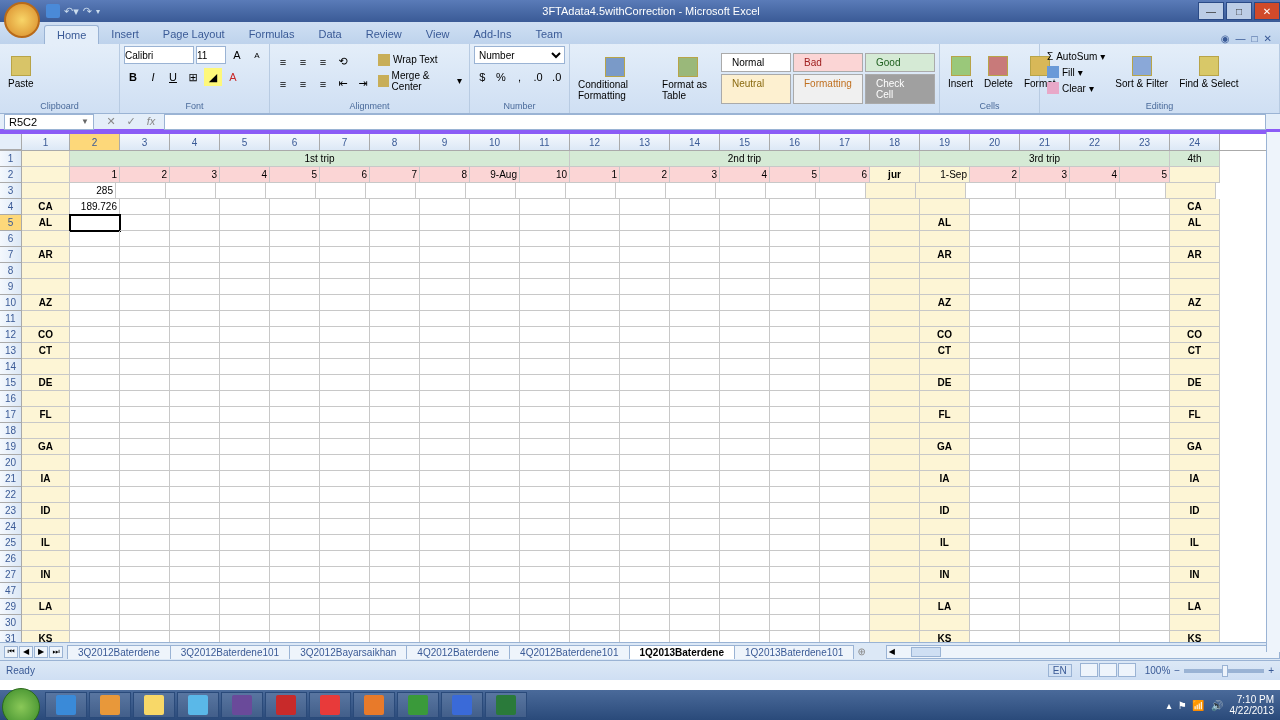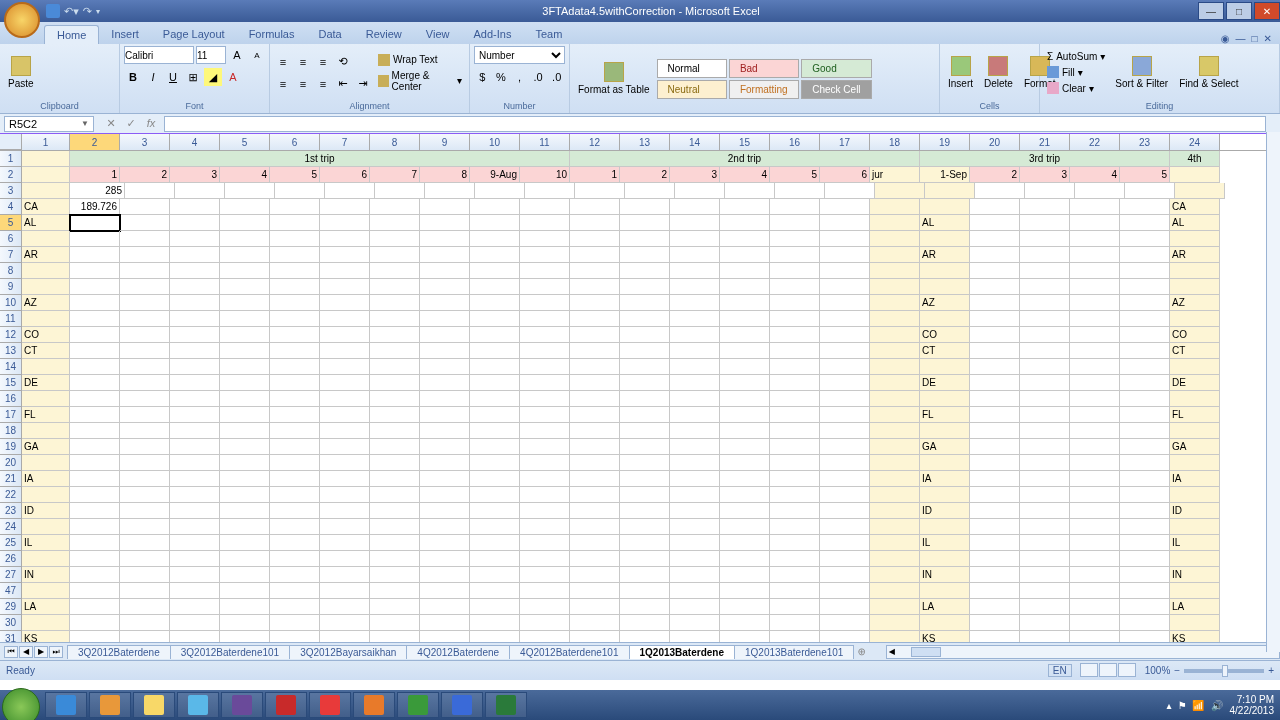"Conditional Formatting" div.bigbtn { html: none -> <div> <div></div> <span>Conditional Formatting</span> </div> }
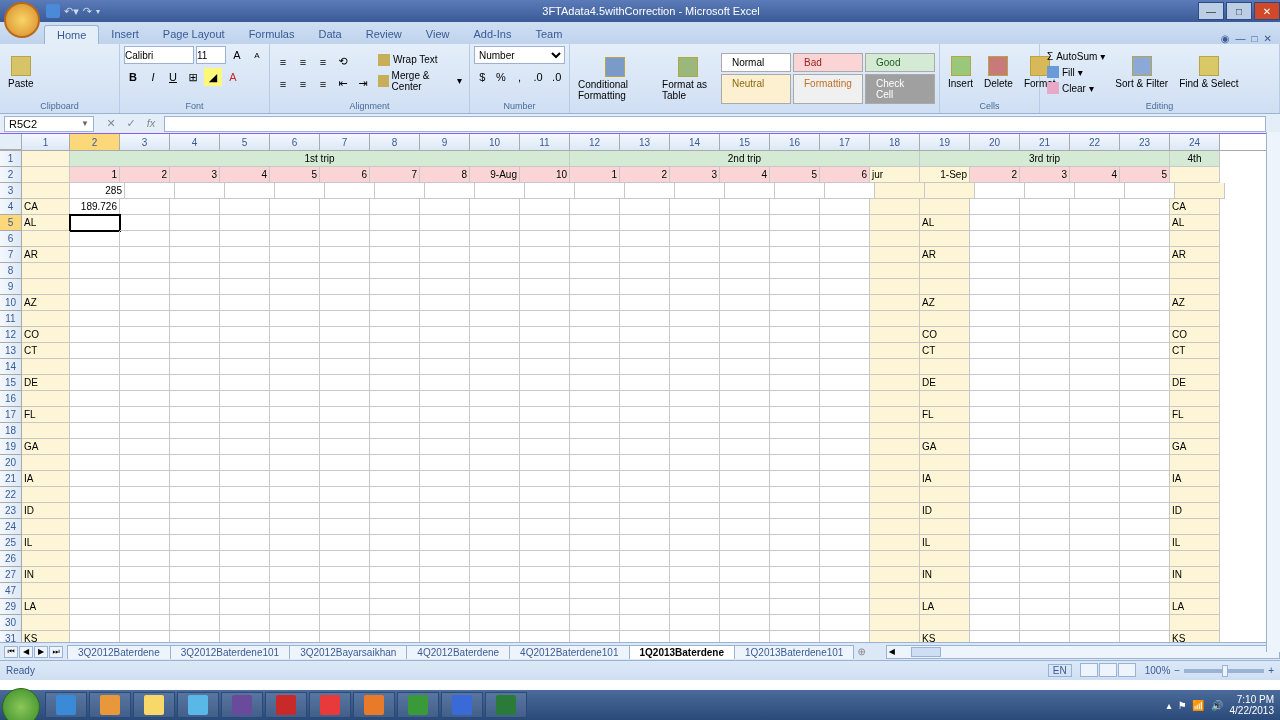"R5C2" .fbar { border-bottom: 1px solid #8b5cf6 -> 5px solid #8b5cf6 }
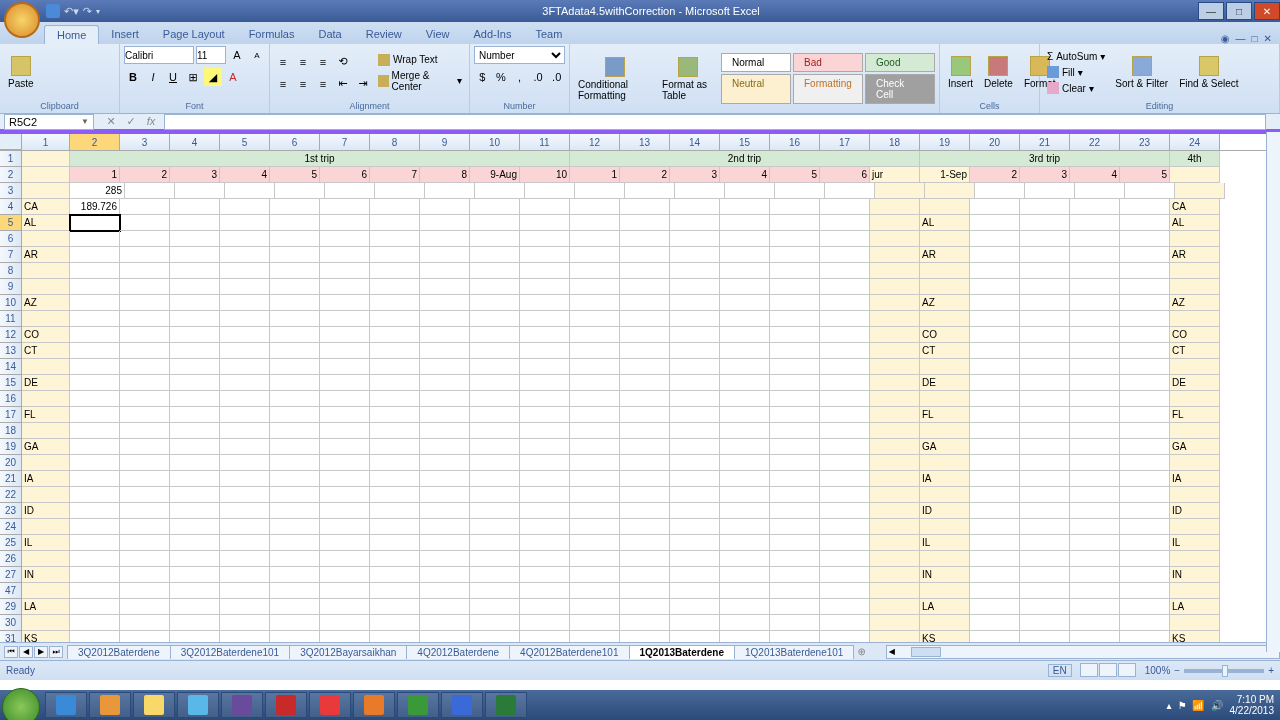"jur" .cell.l { font-weight: none -> bold; text-align: left -> center }
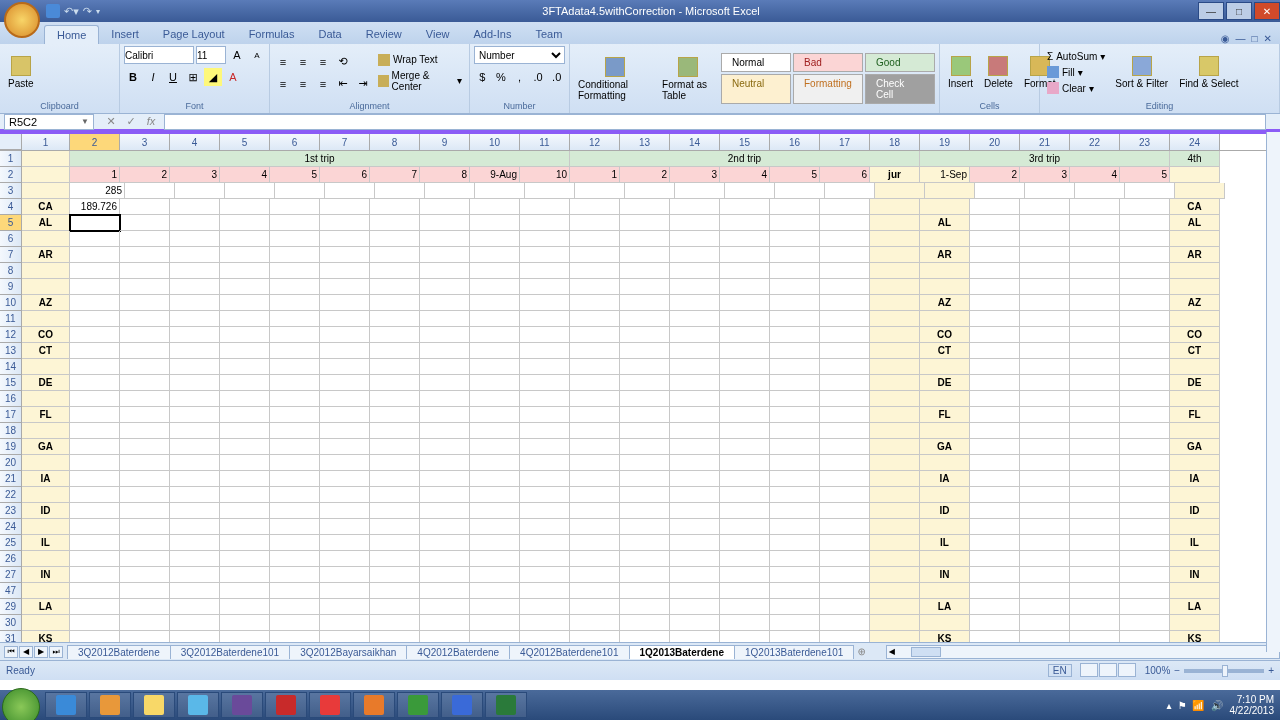"285" div.cell { width: 55px -> 46px }
